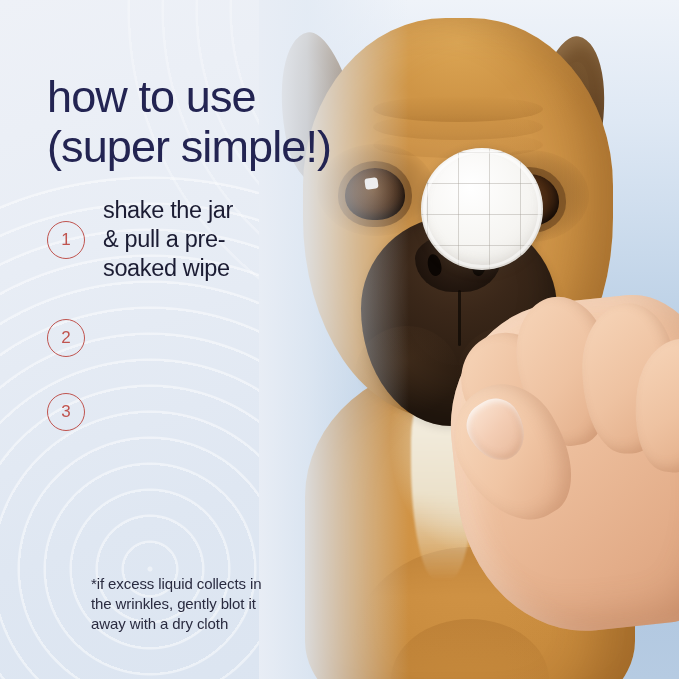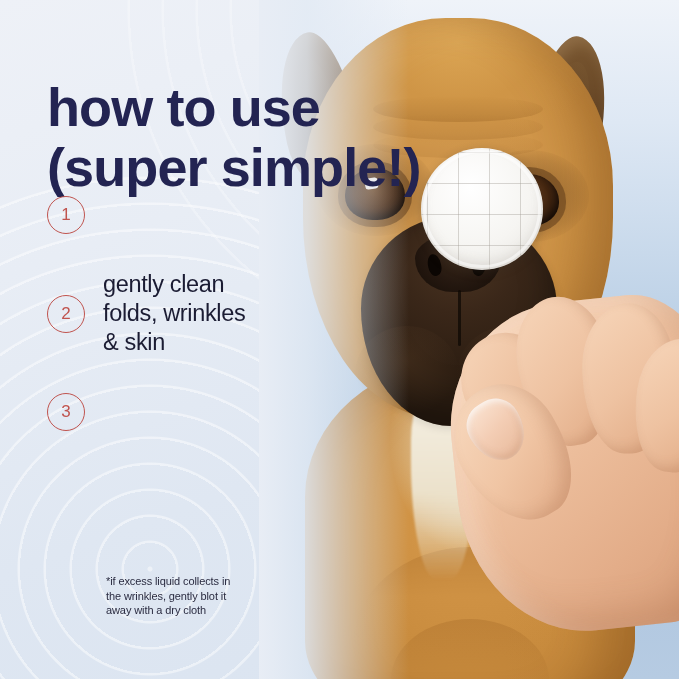"how to use" .heading { font-size: 54px -> 45px; font-weight: 700 -> 400 }
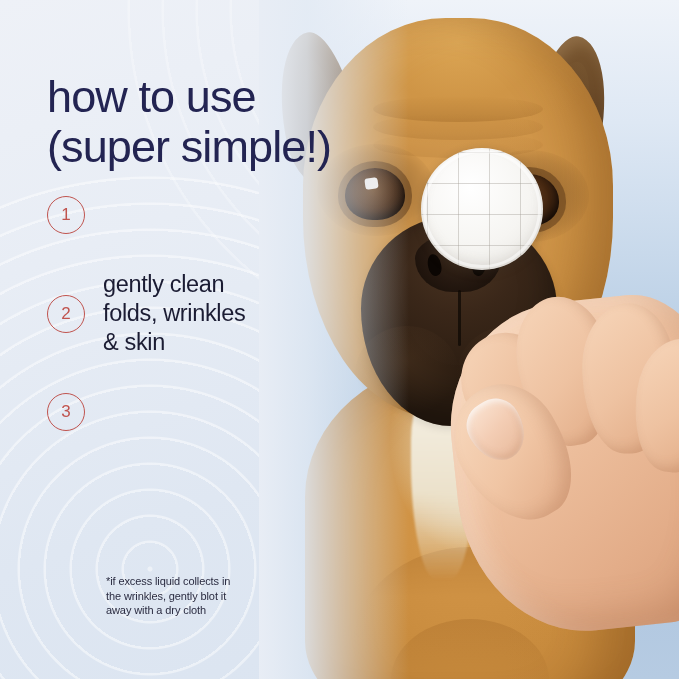"shake the jar" div.step-text { html: none -> <div>shake the jar &amp; pull a pre- soaked wipe</div> }
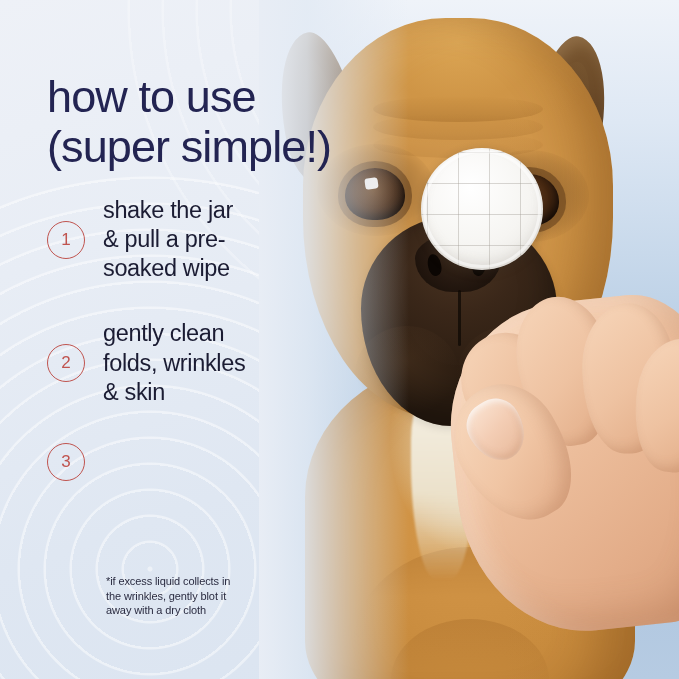"gently clean" div.step-text { html: <div>gently clean folds, wrinkles &amp; skin</div> -> none }
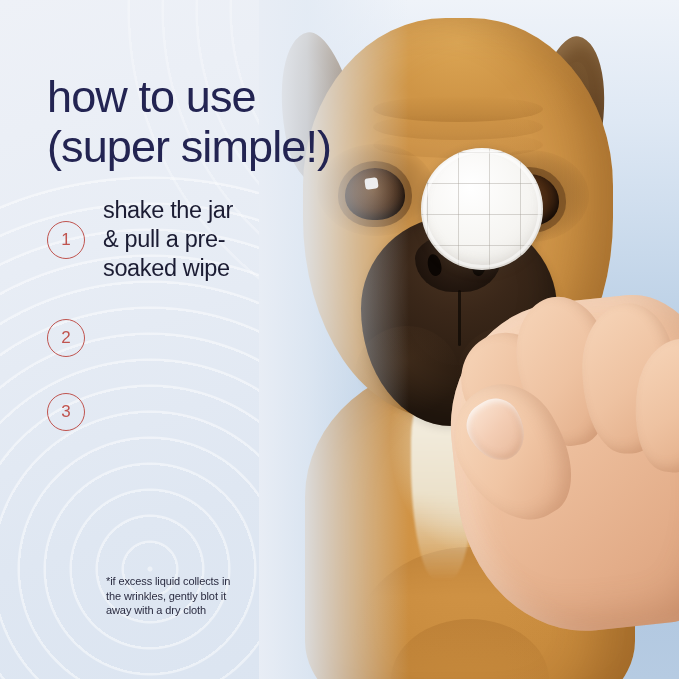"*if excess liquid collects in" .footnote { font-size: 11px -> 15px; left: 106px -> 91px }
